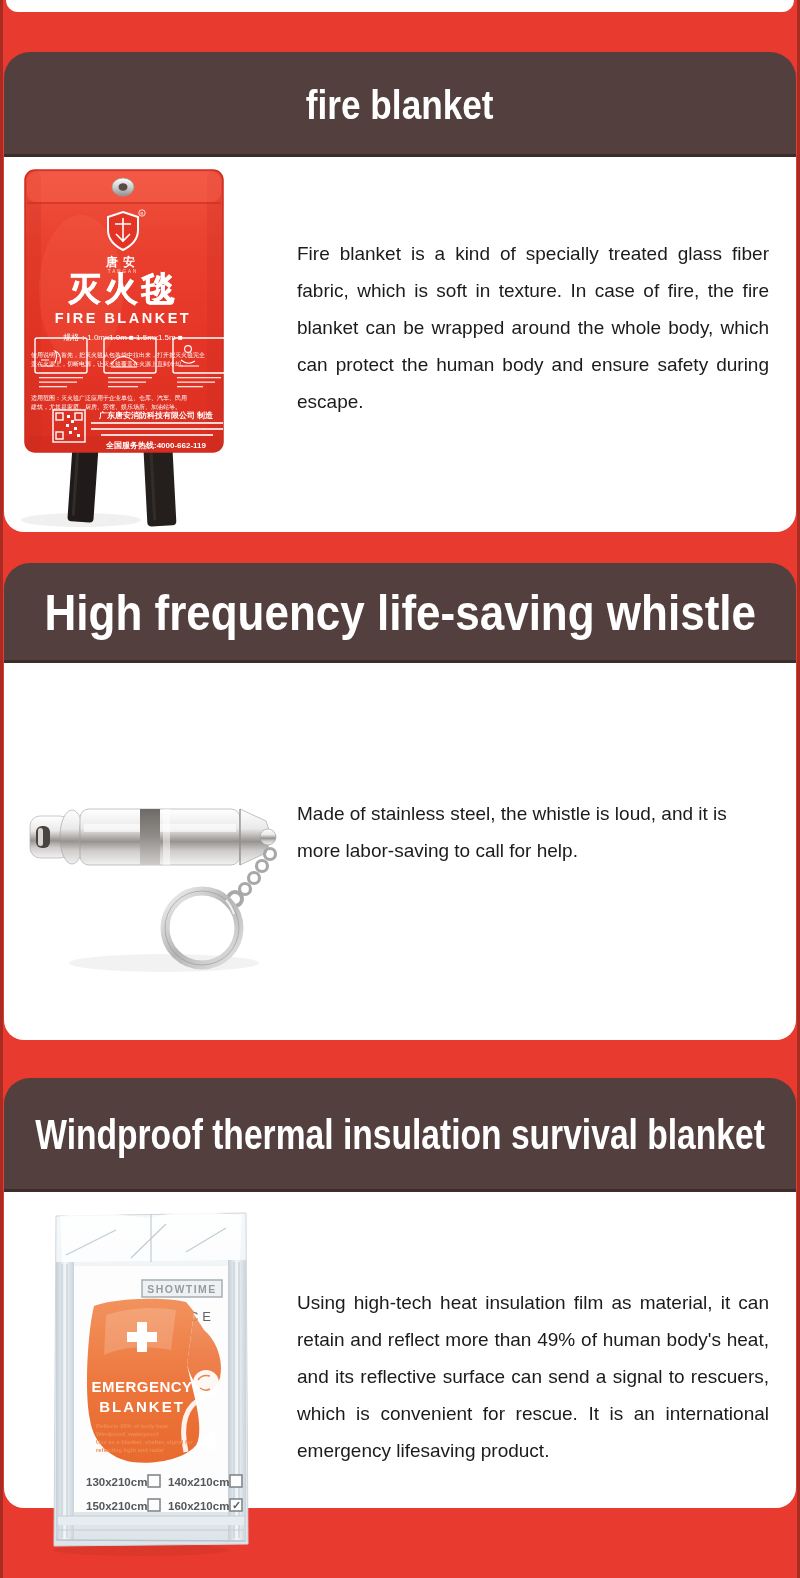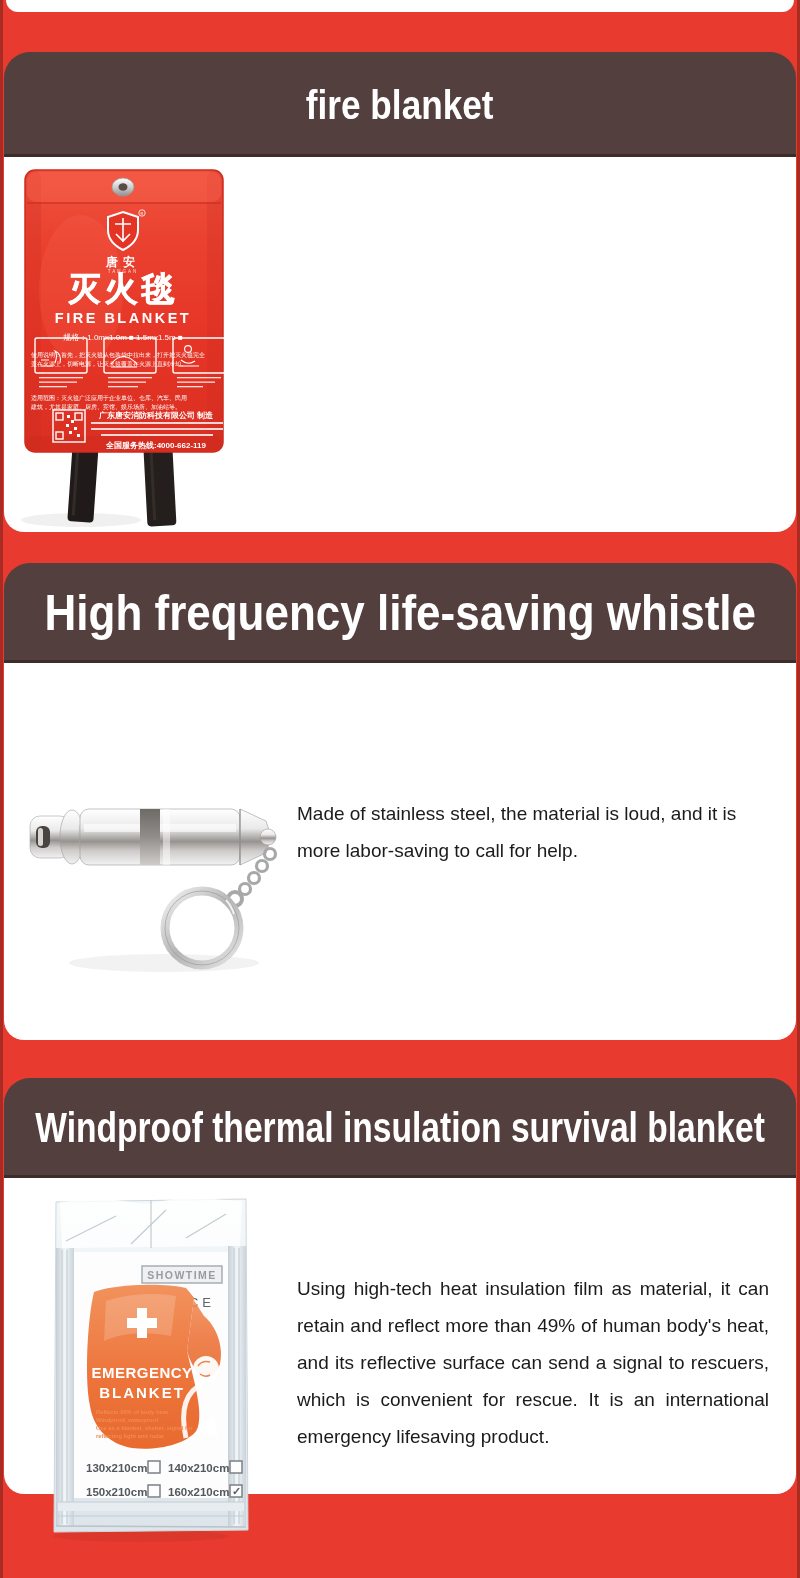"Fire blanket is a kind" div.desc { html: none -> <div>Fire blanket is a kind of specially treated glass fiber fabric, which is soft in texture. In case of fire, the fire blanket can be wrapped around the whole body, which can protect the human body and ensure safety during escape.</div> }
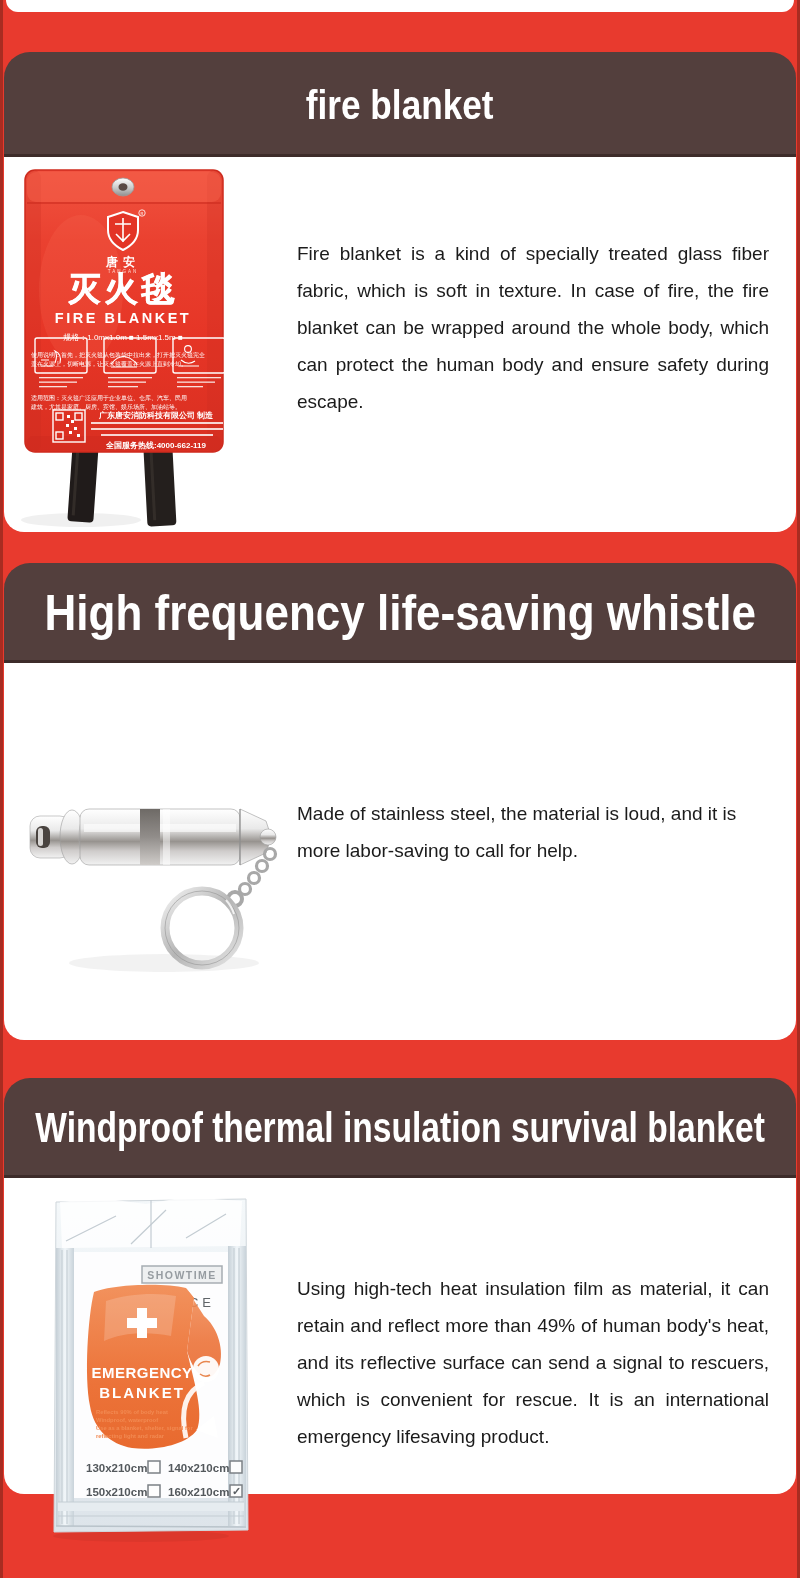"Made of stainless steel, the" div.desc { text: material -> whistle }
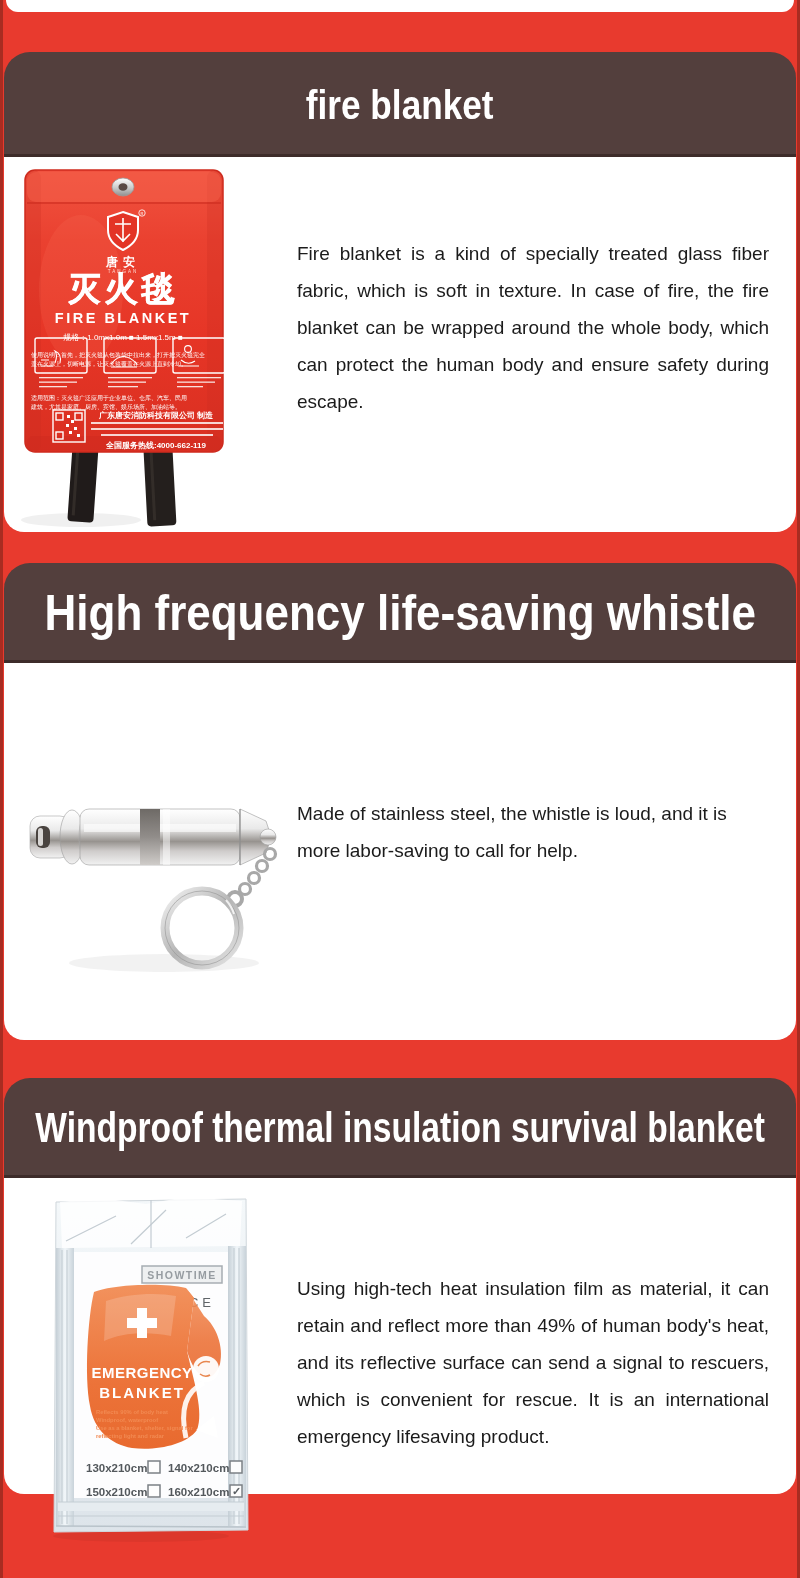"Windproof thermal insulation survival" .hh3 { height: 100px -> 114px }
